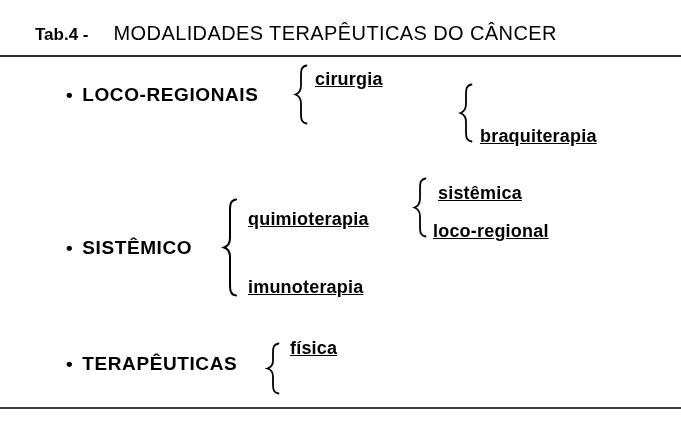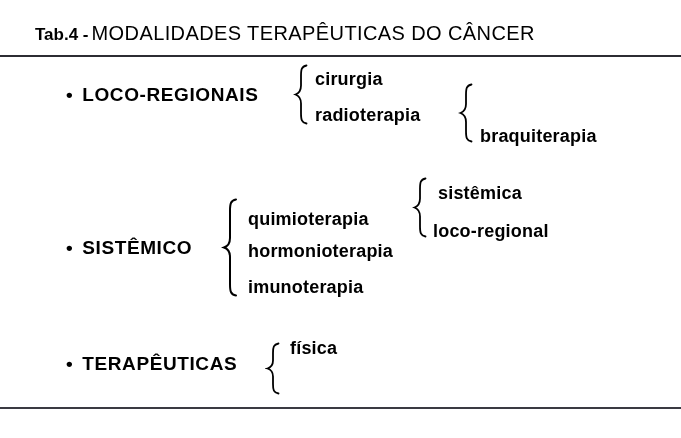"Tab.4 -" .title-row { gap: 3px -> 25px }
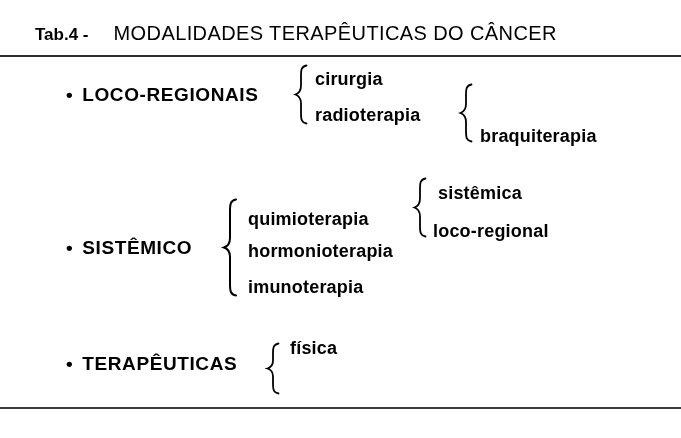"cirurgia" .item { text-decoration: none -> underline }
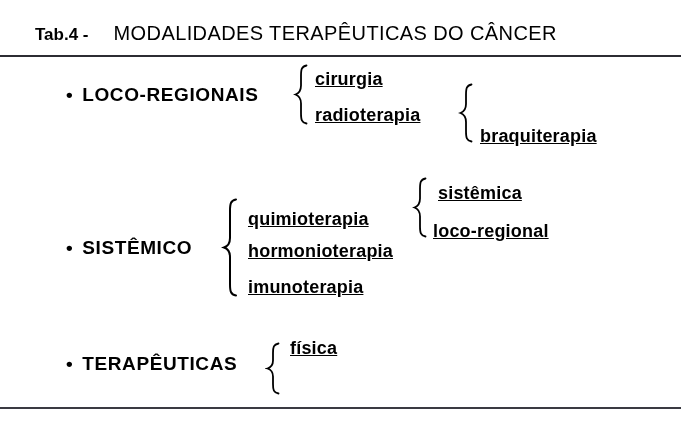"radioterapia" div.item { html: <div>radioterapia</div> -> none }
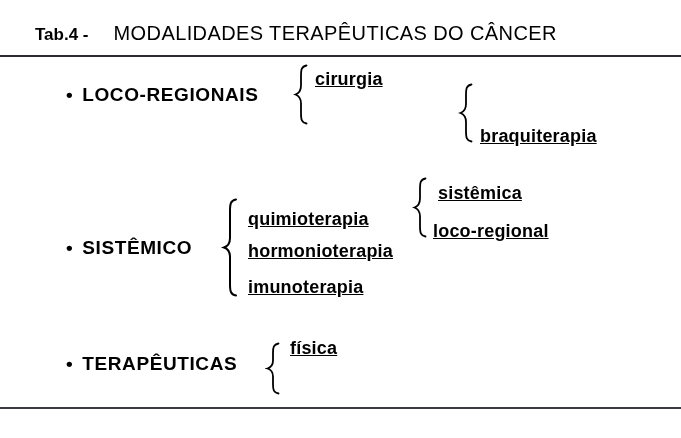"hormonioterapia" div.item { html: <div>hormonioterapia</div> -> none }
